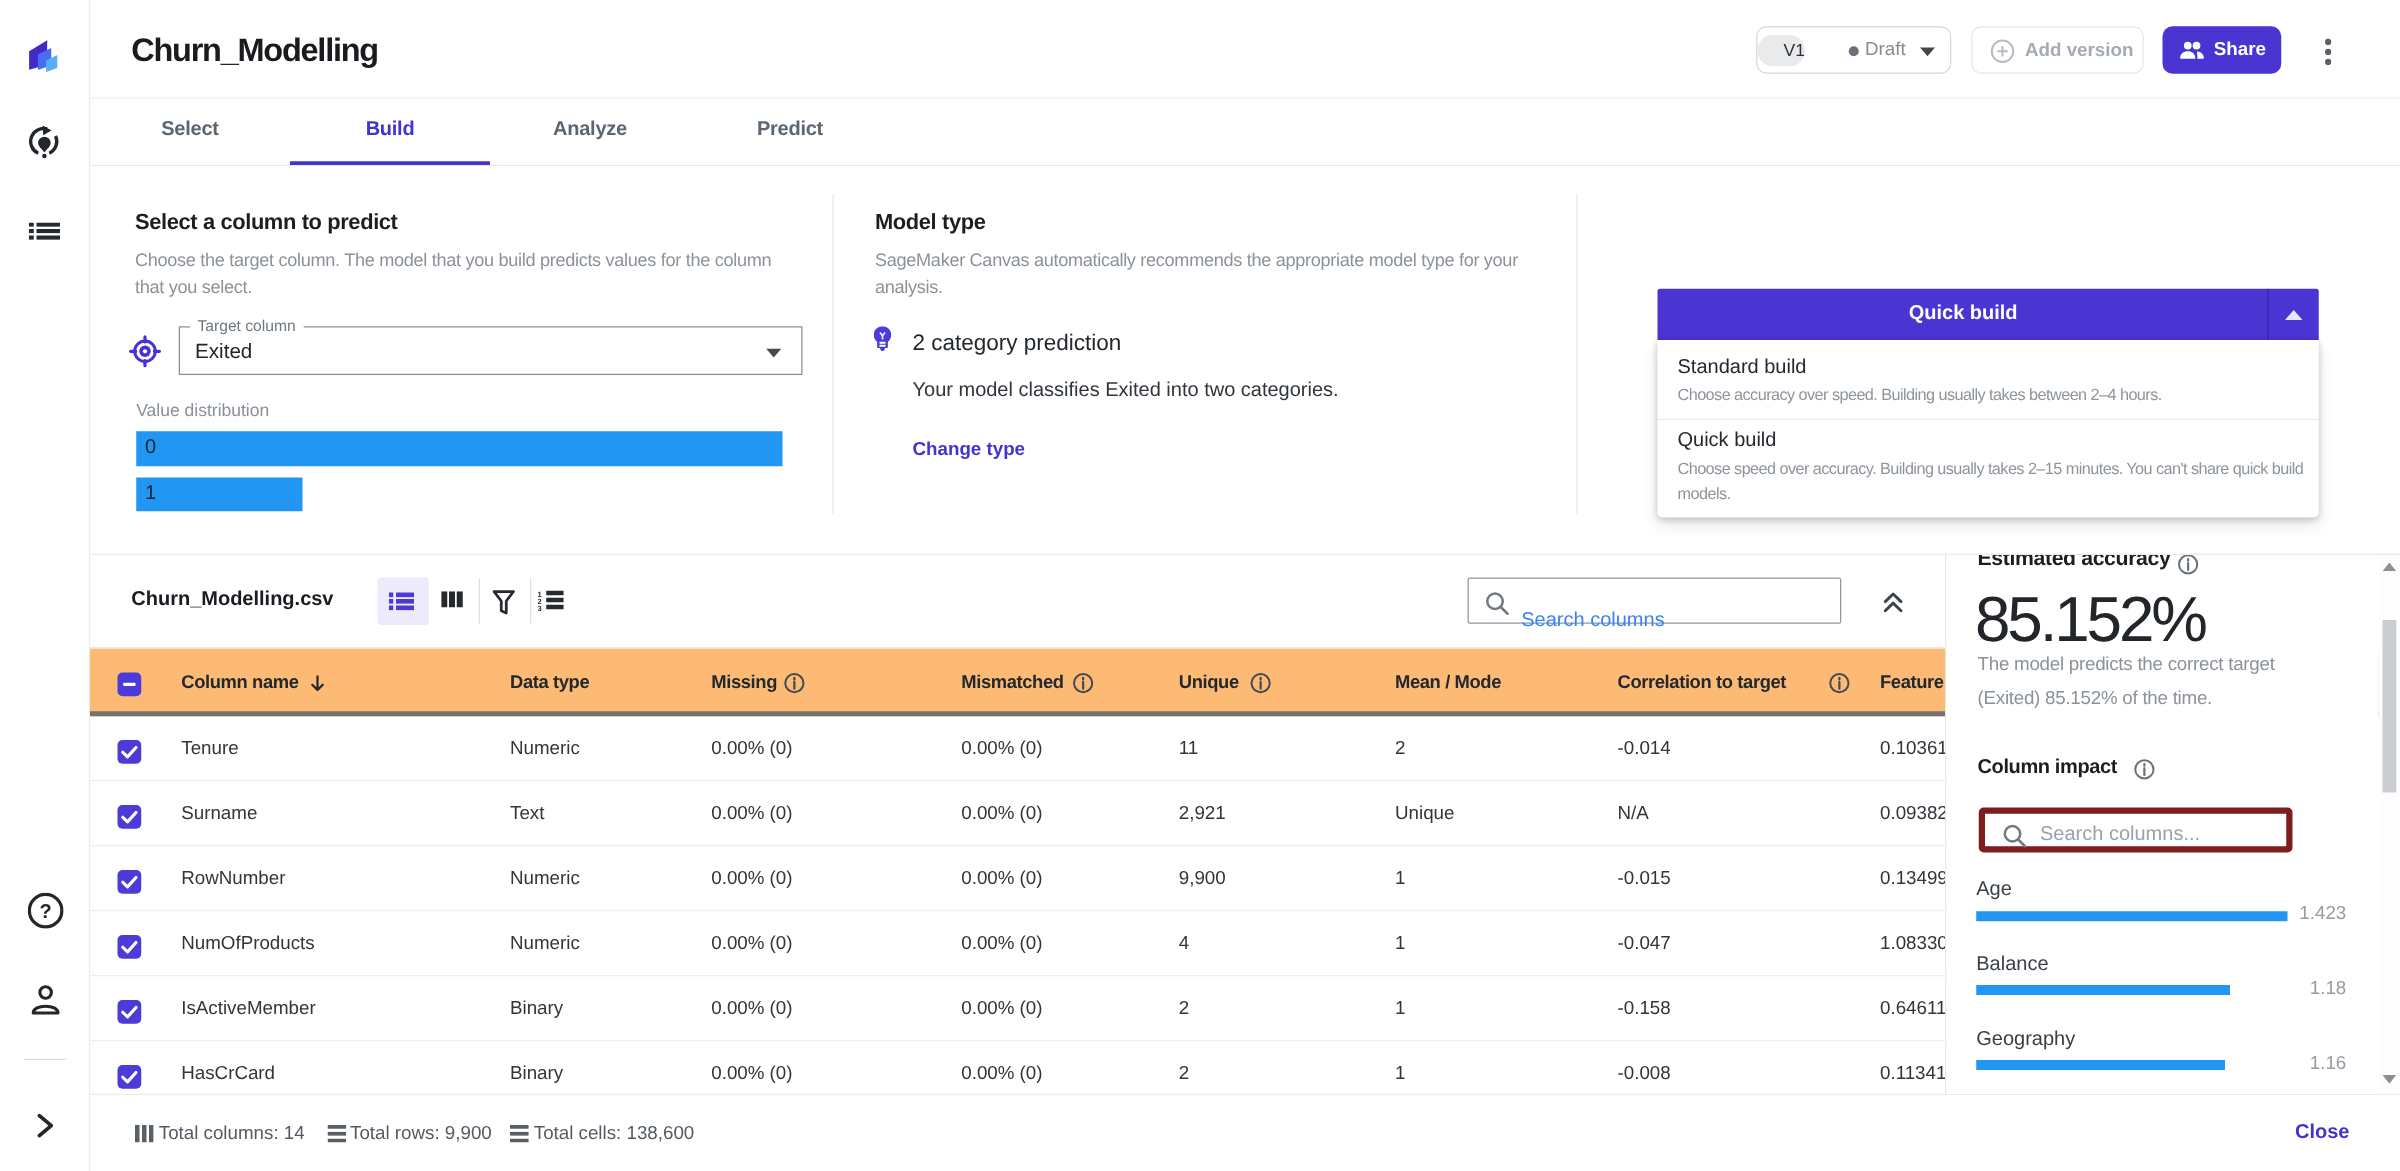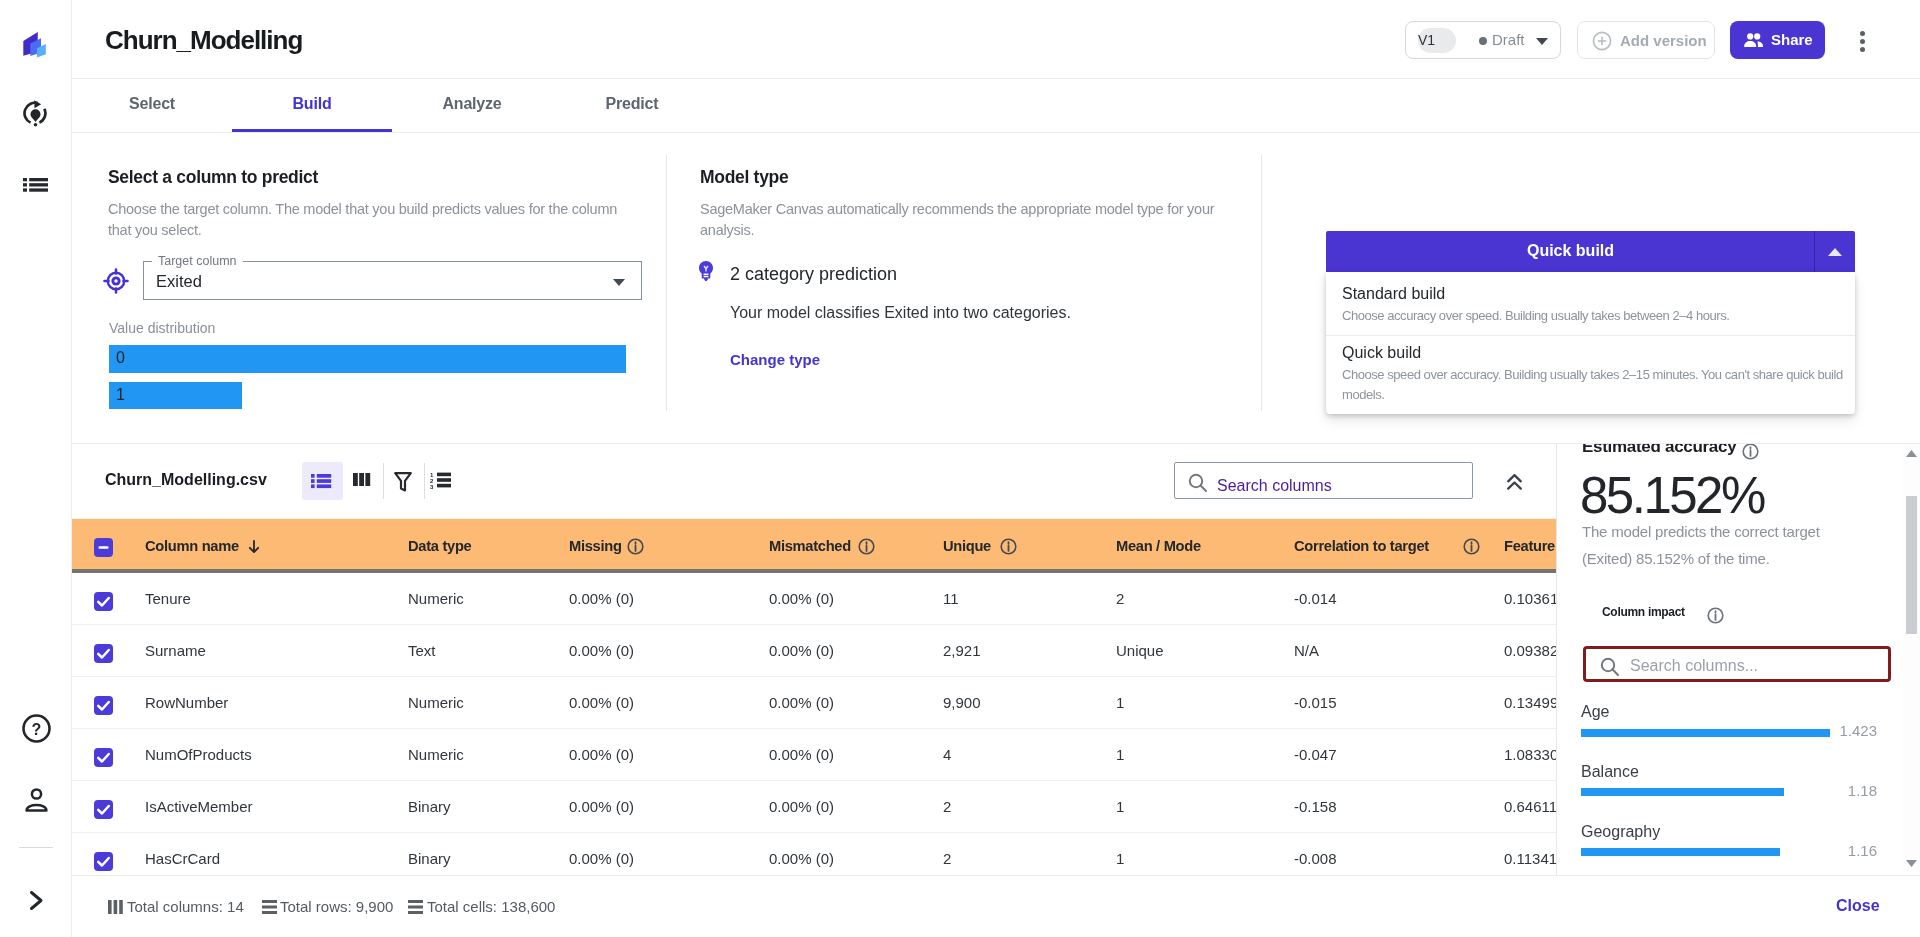"V1" #v1pill { left: 12px -> 0; text-align: left -> right }
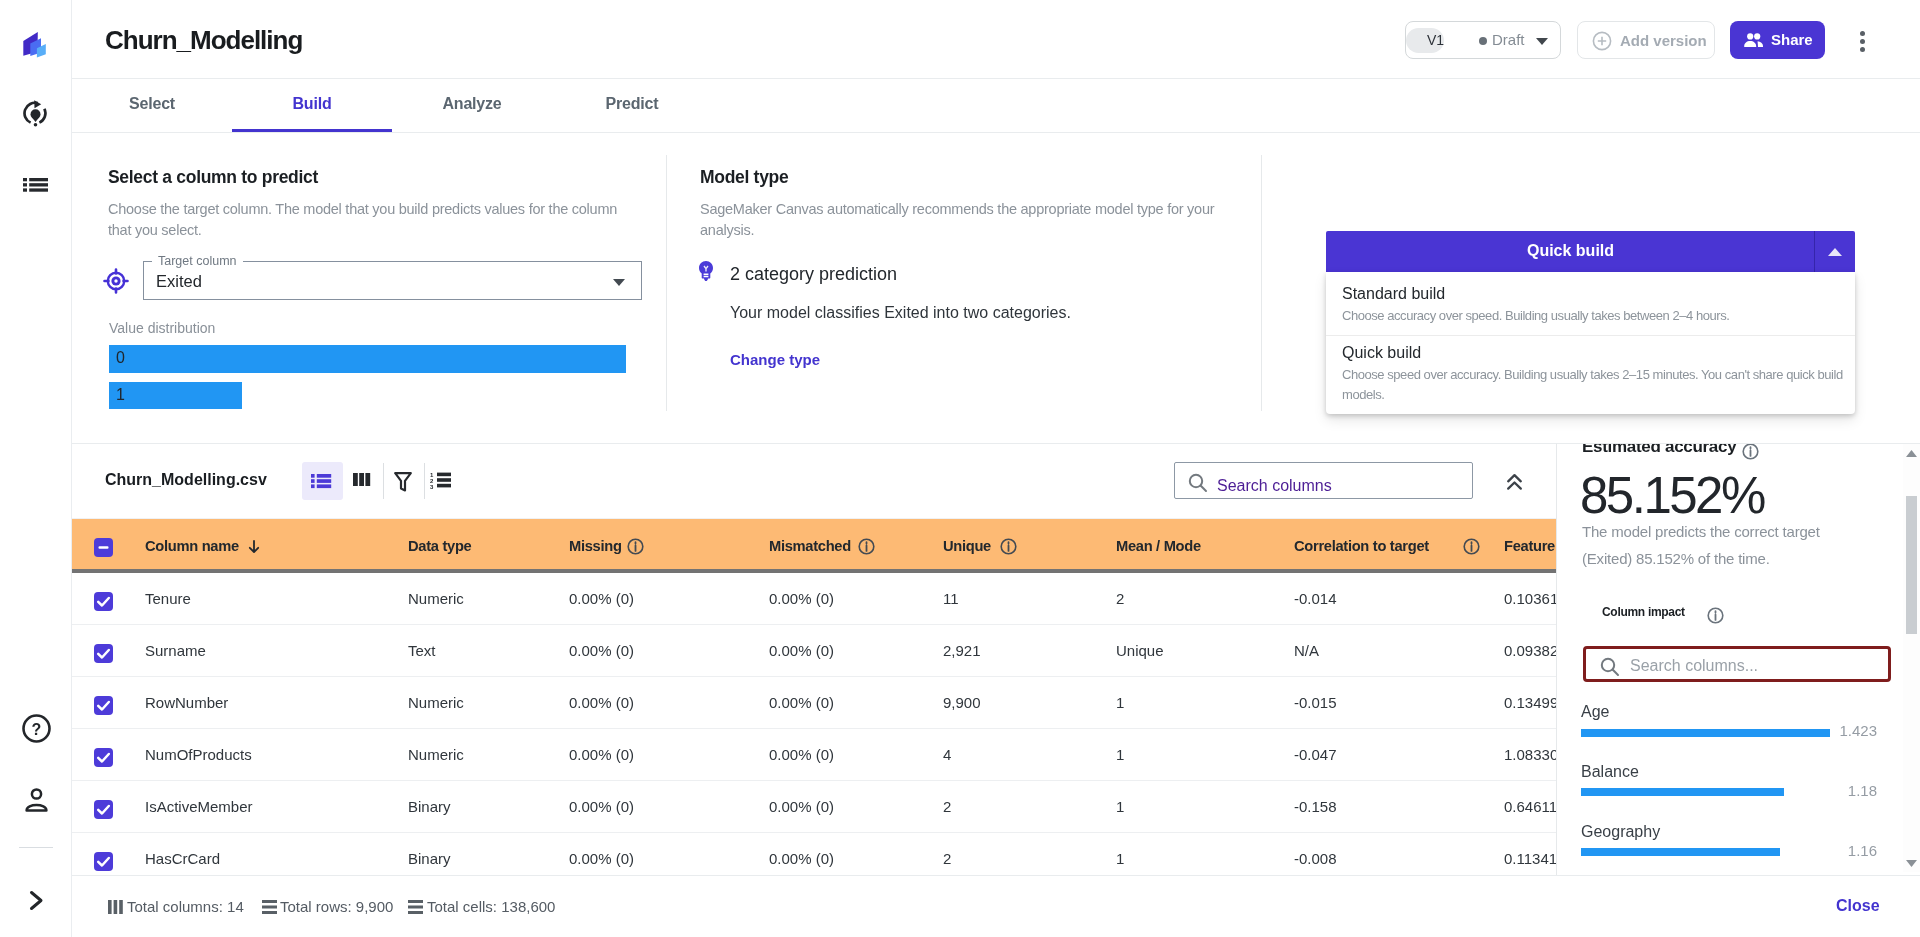"Search columns" #searchbox span { color: #4c1d95 -> #3b82f6; top: 14px -> 25px }
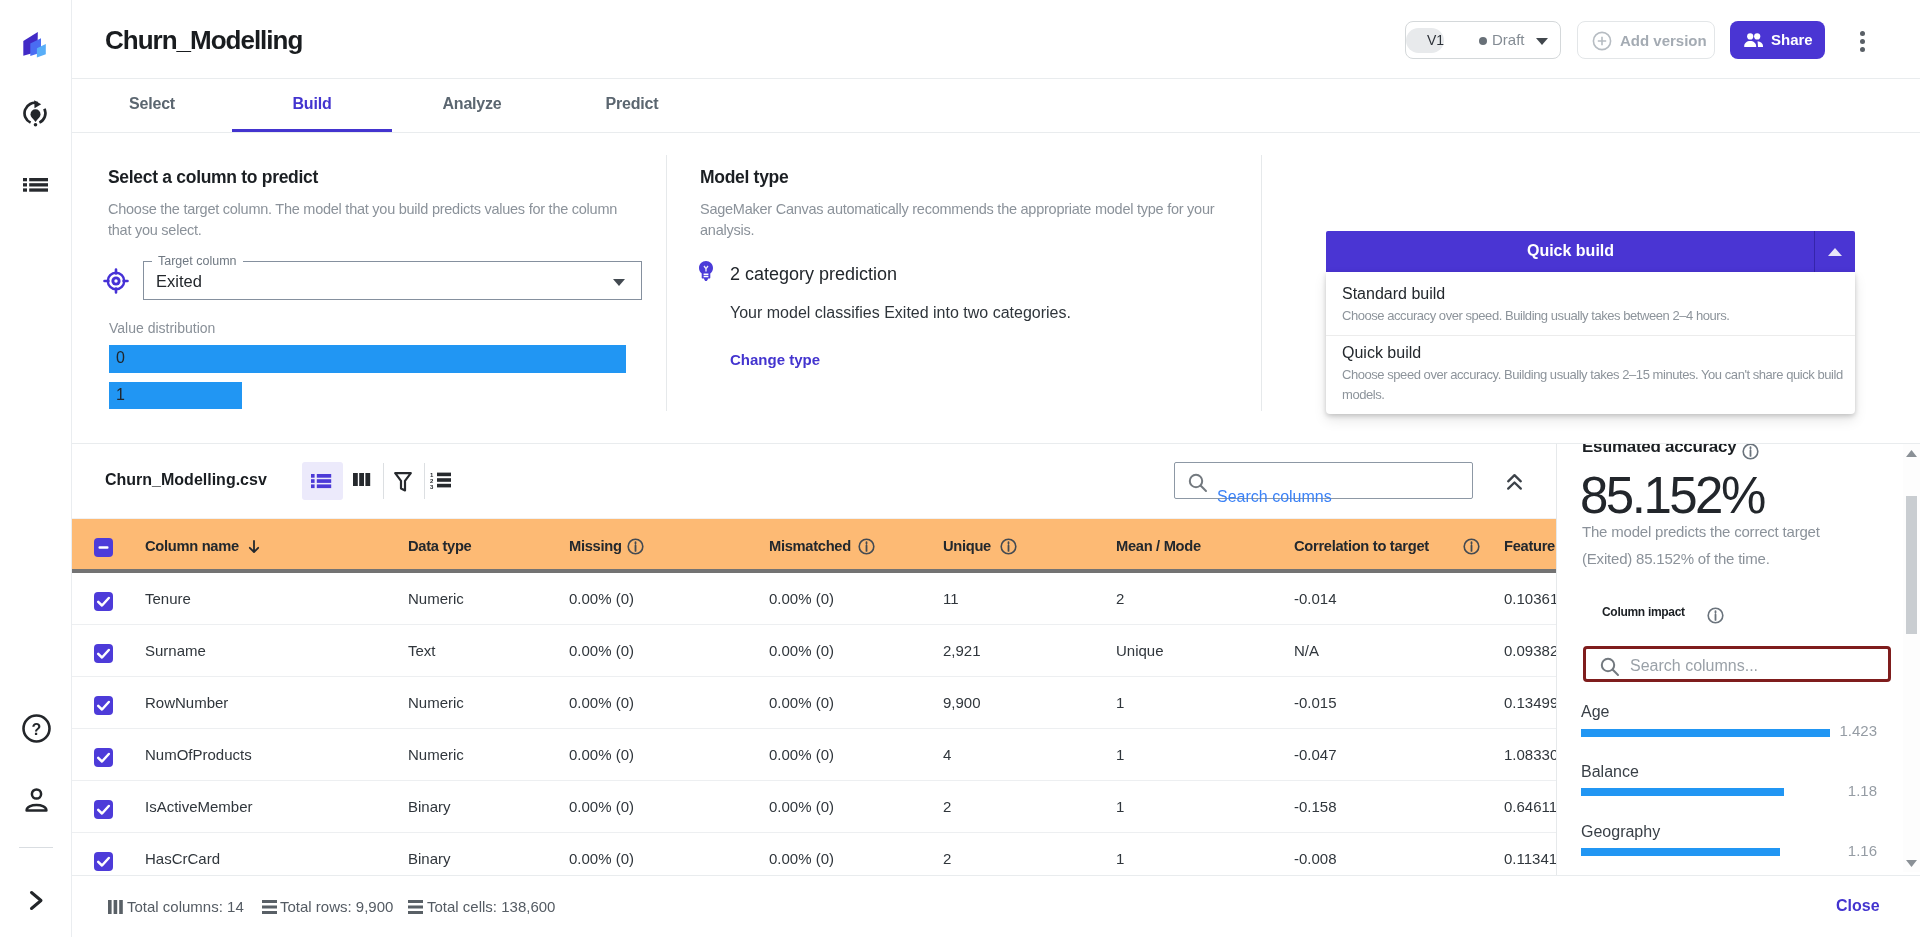"Column impact" #ci-h { font-size: 12px -> 16px; margin-left: 20px -> none }
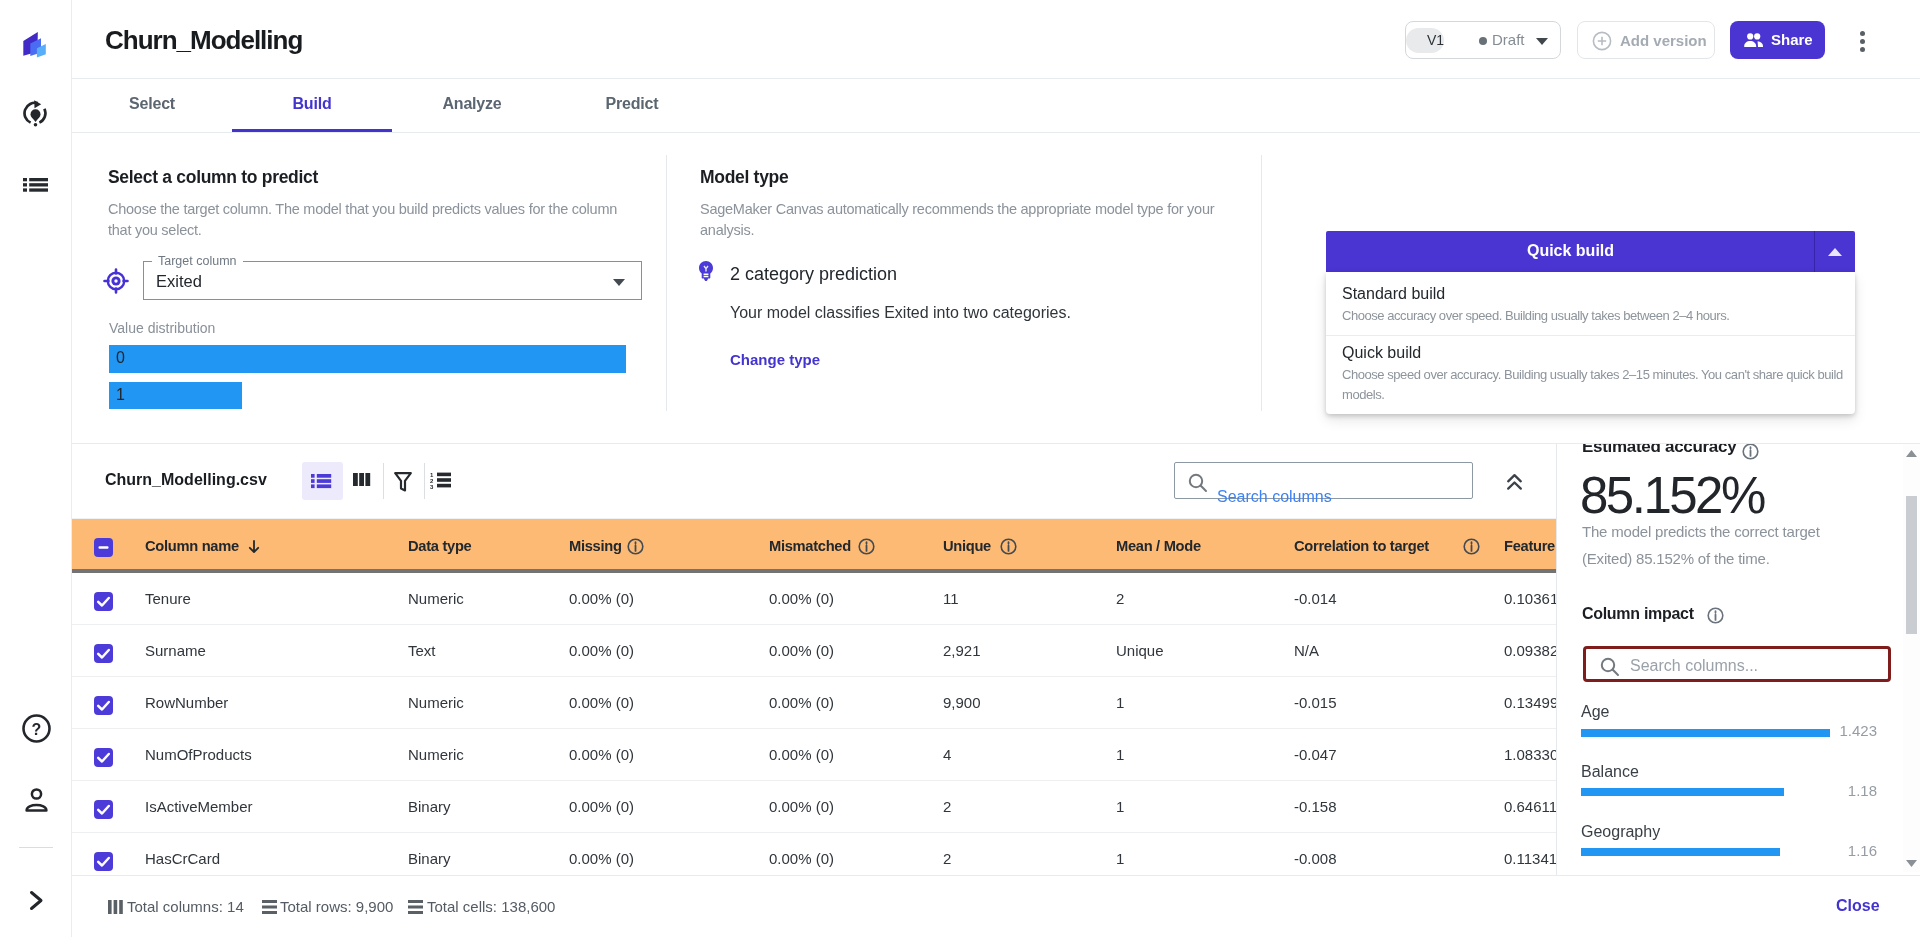"Search columns..." #ci-search { border: 3px solid #7f1d1d -> 5px solid #7f1d1d; width: 308px -> 251px }
